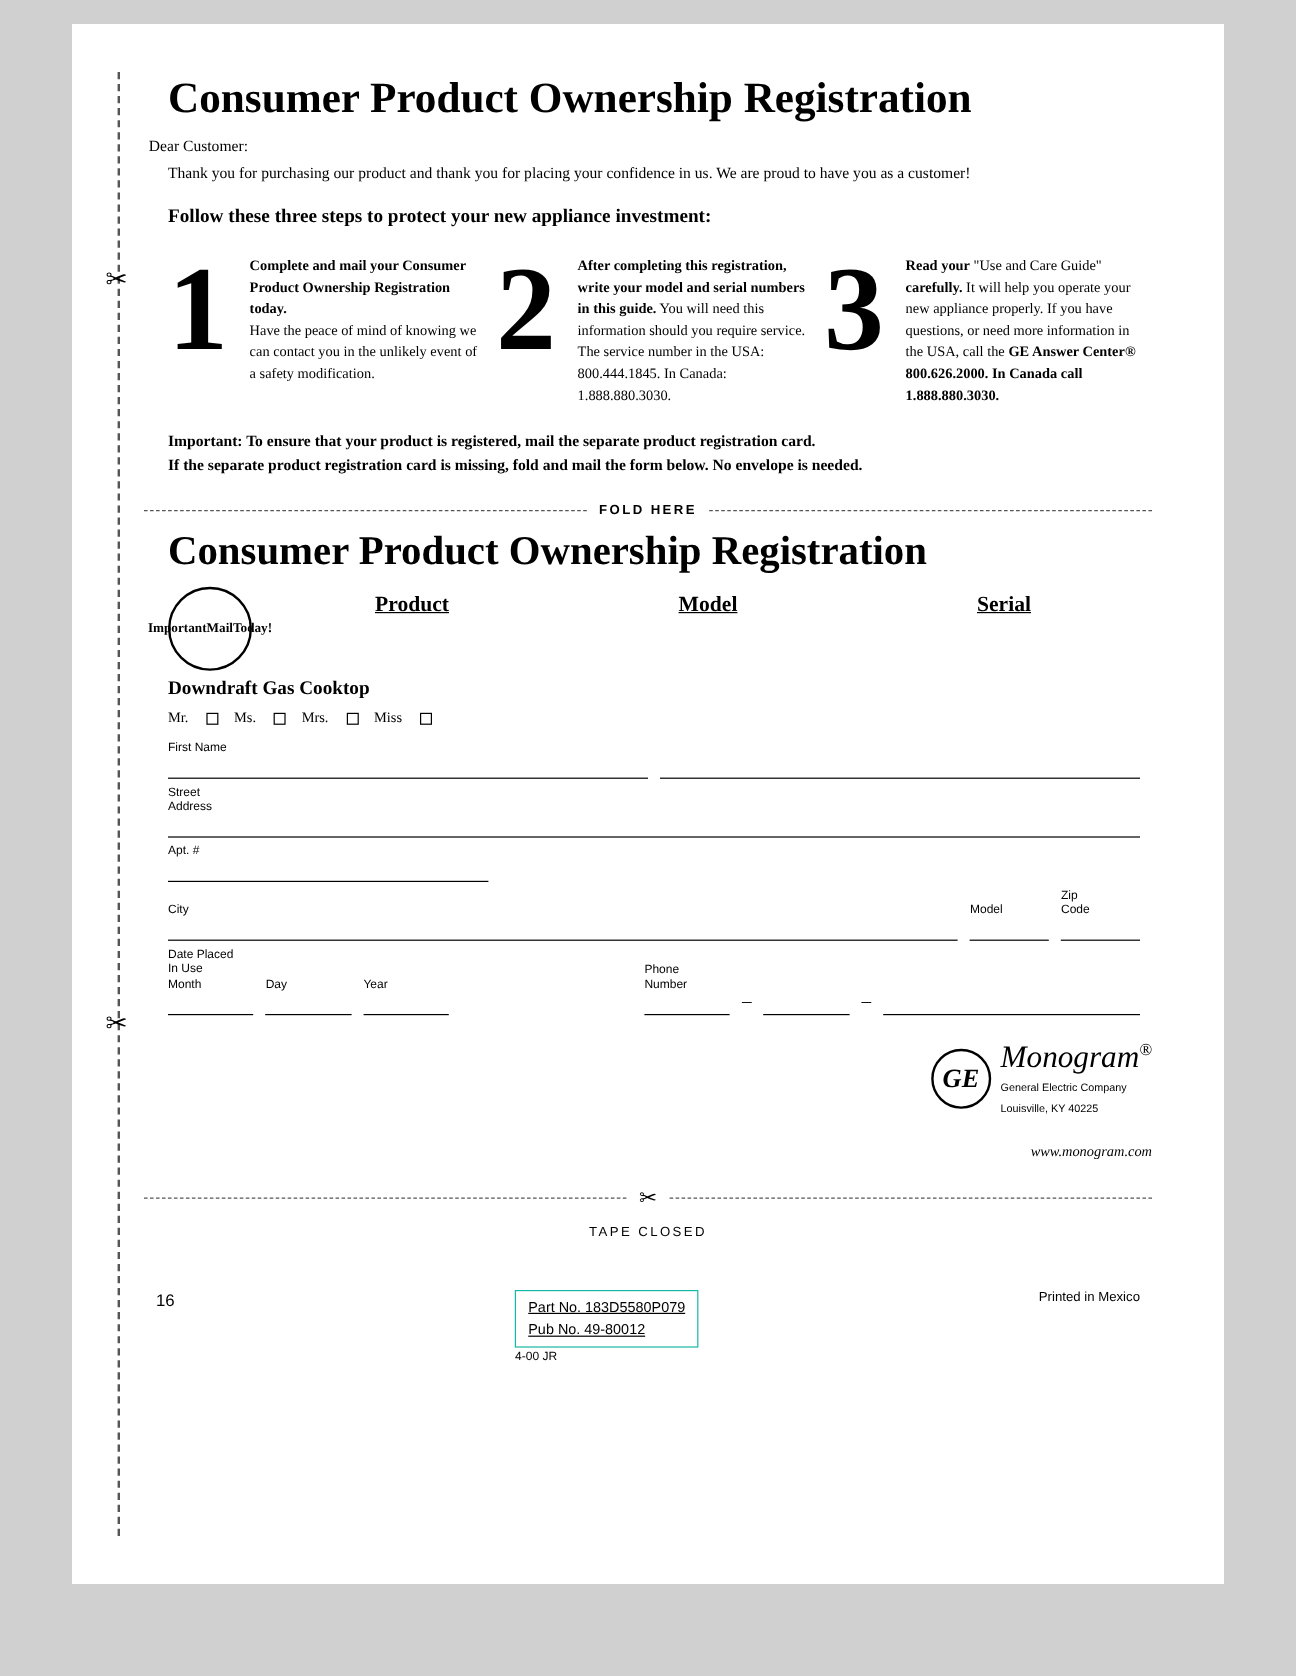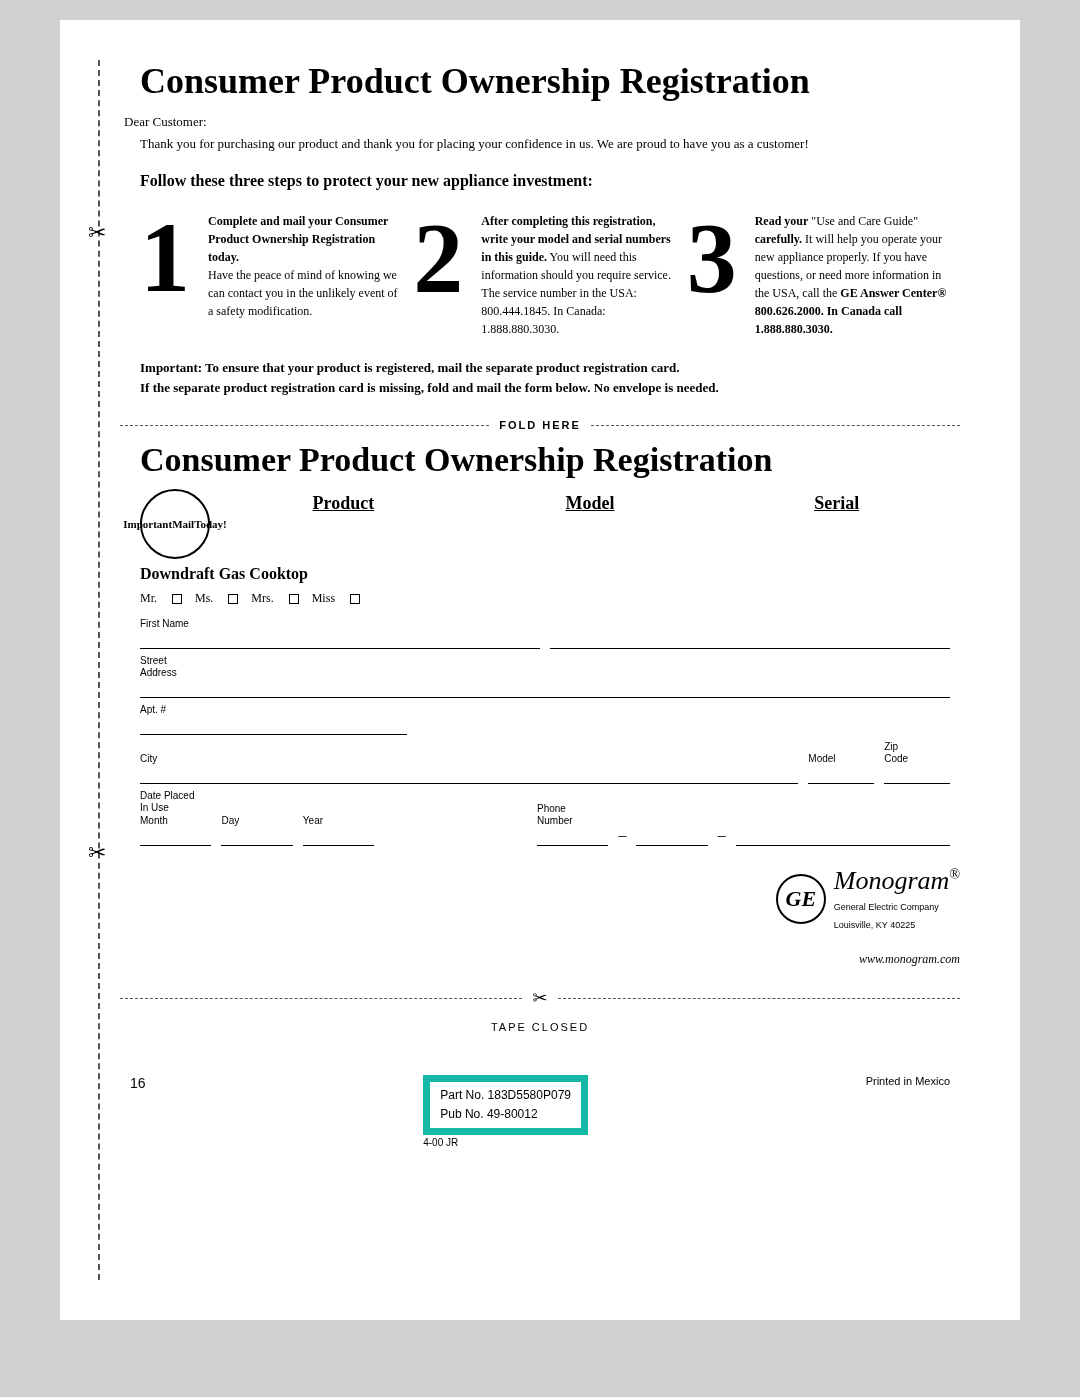"Part No. 183D5580P079" .part-info-box { border: 7px solid #14b8a6 -> 1px solid #14b8a6; text-decoration: none -> underline }
